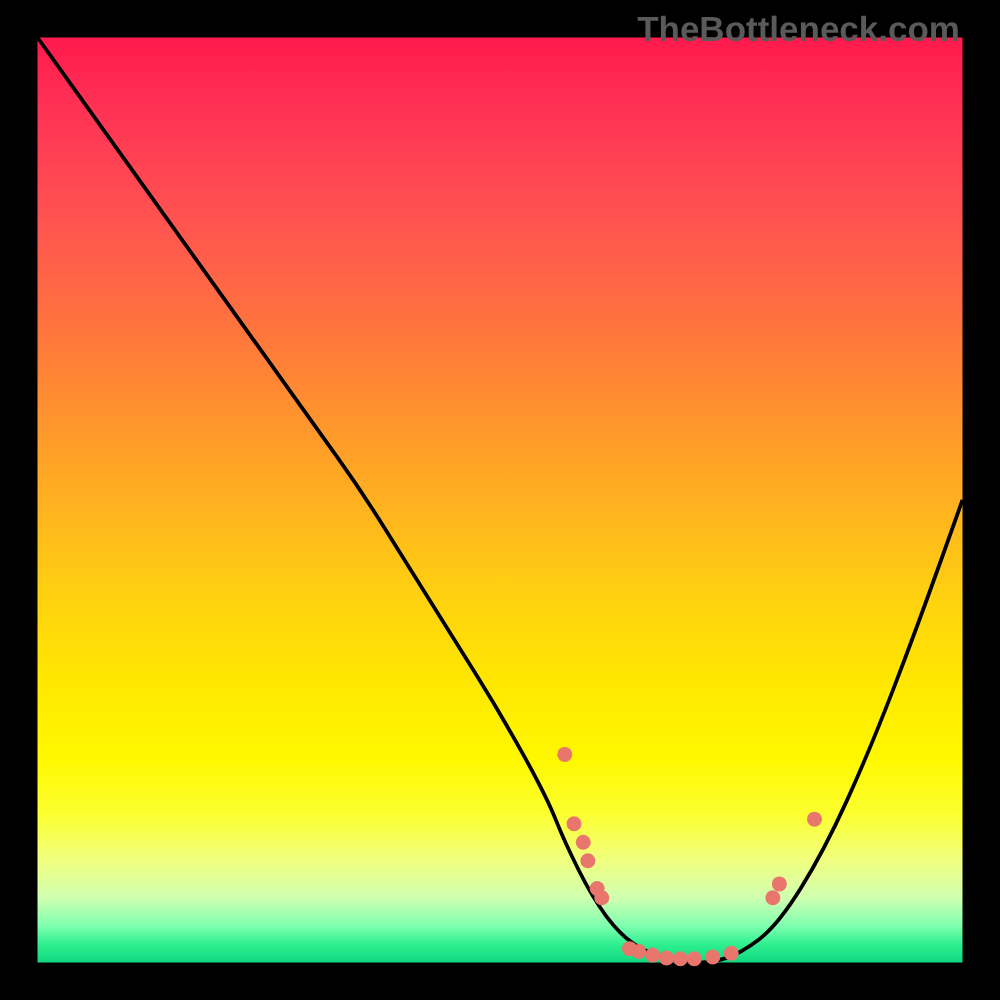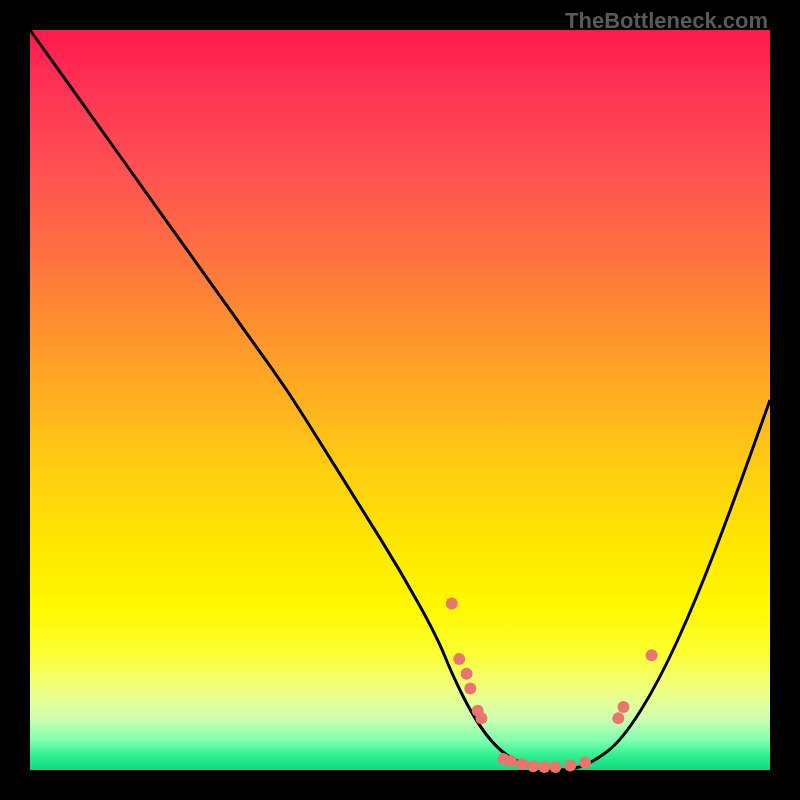"TheBottleneck.com" .watermark { font-size: 22px -> 28px }
